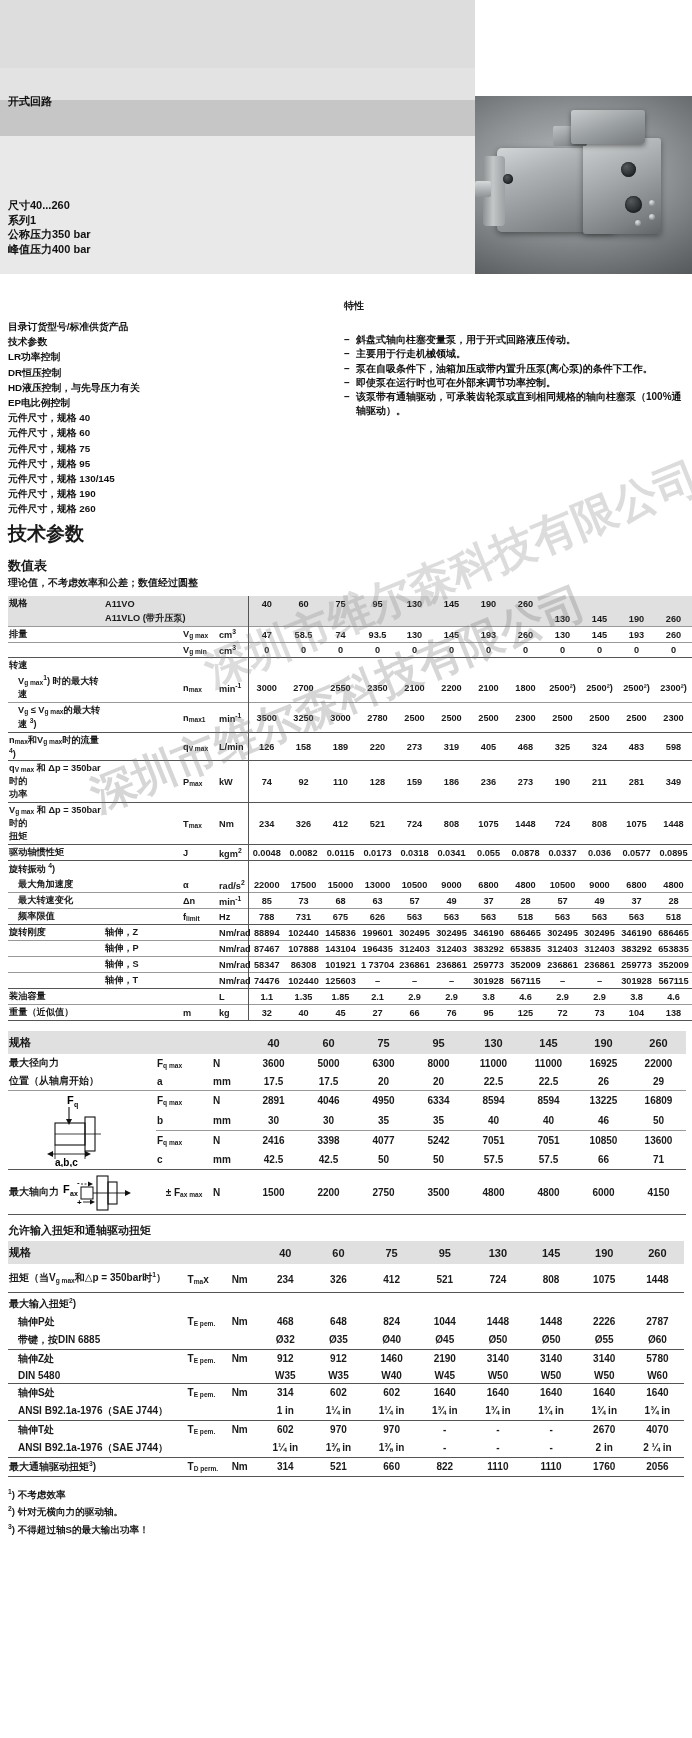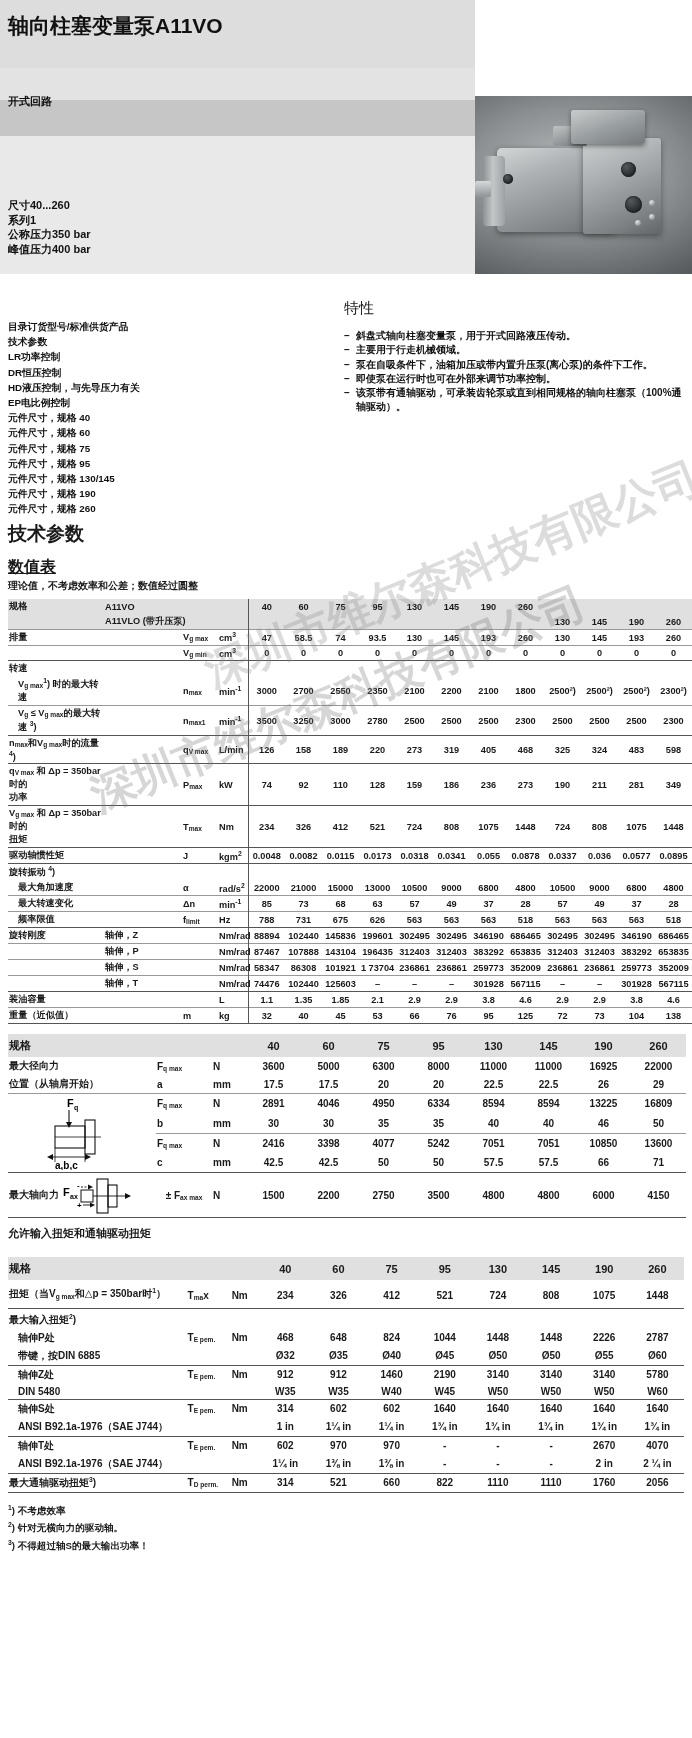"轴向柱塞变量泵A11VO" div.hdr-title { html: <div>轴向柱塞变量泵A11VO</div> -> none }
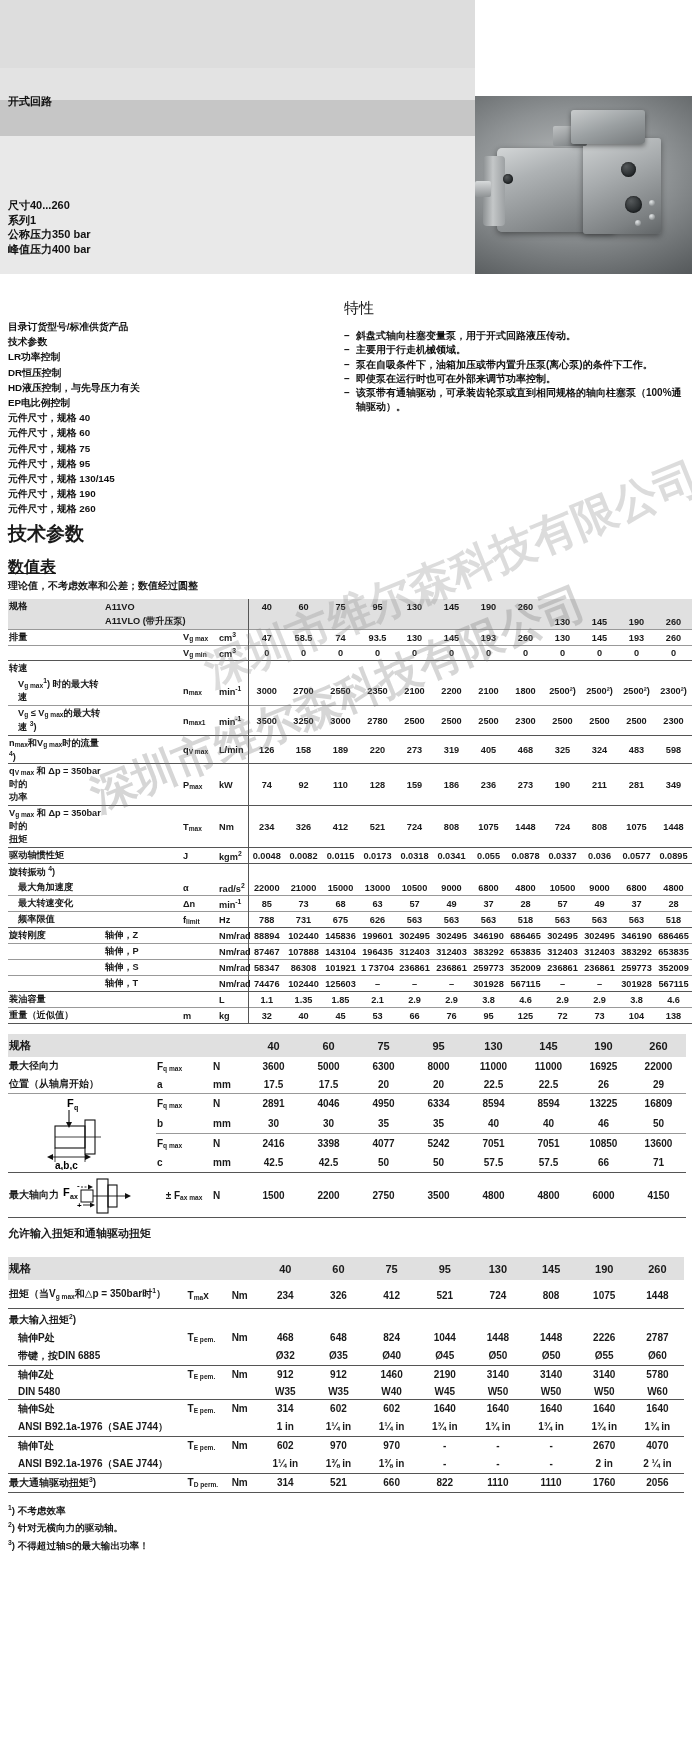"特性" .feat-h { font-size: 15px -> 10px; font-weight: normal -> bold; margin-bottom: 11px -> 20px }
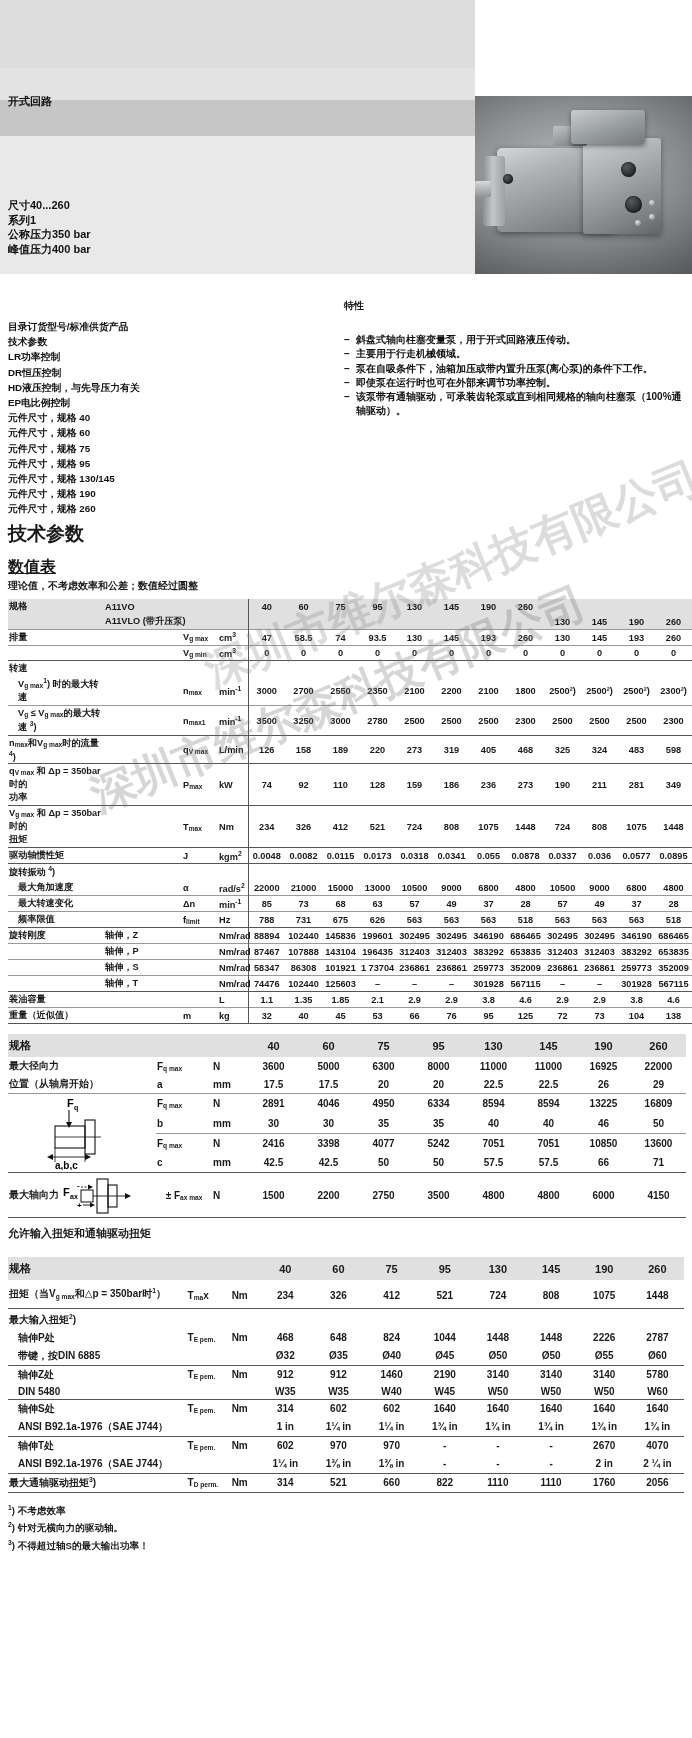"数值表" .sub-h { font-size: 16px -> 13px; text-decoration: underline -> none }
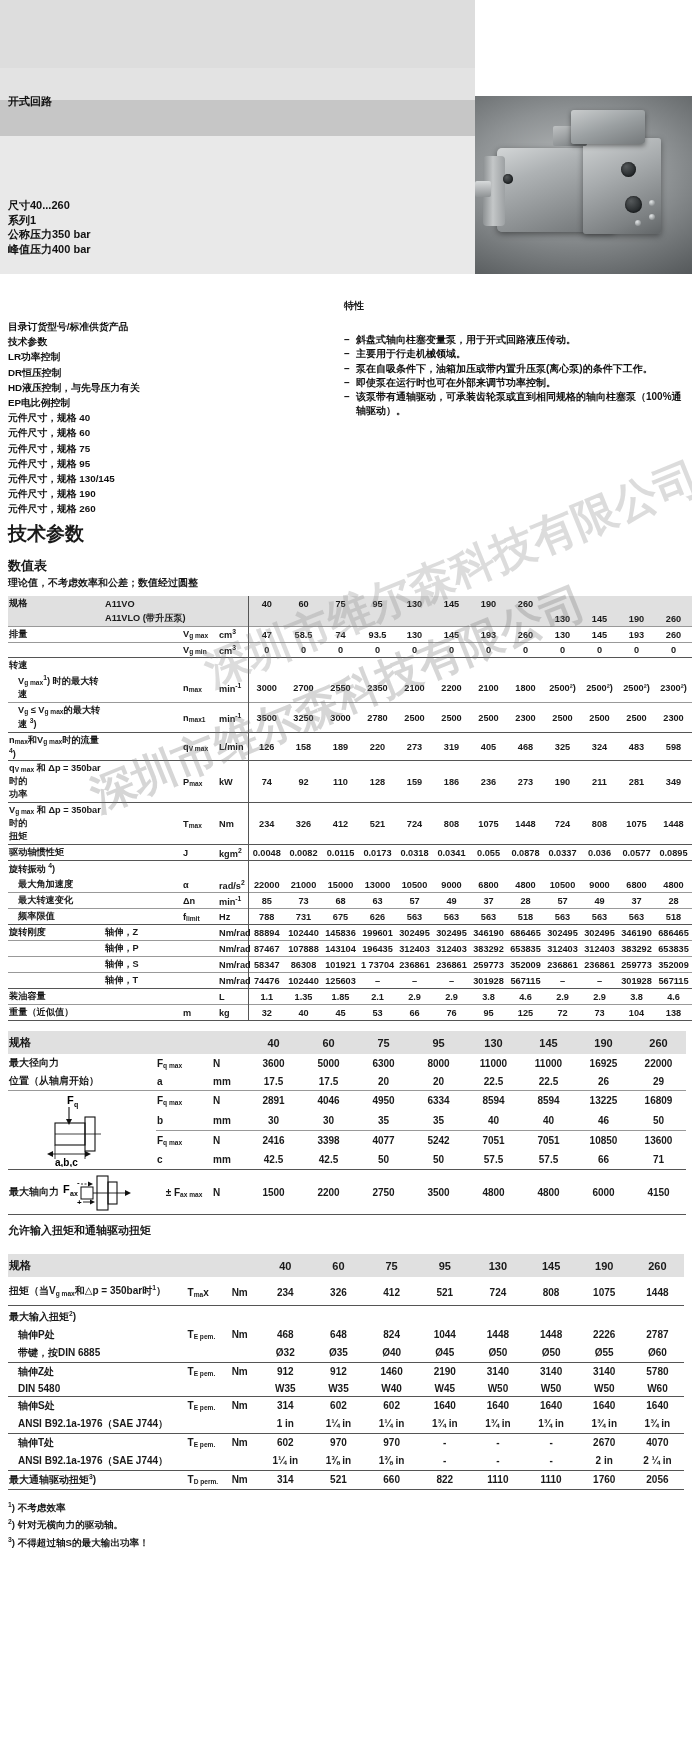"21000" td.num { text: 21000 -> 17500 }
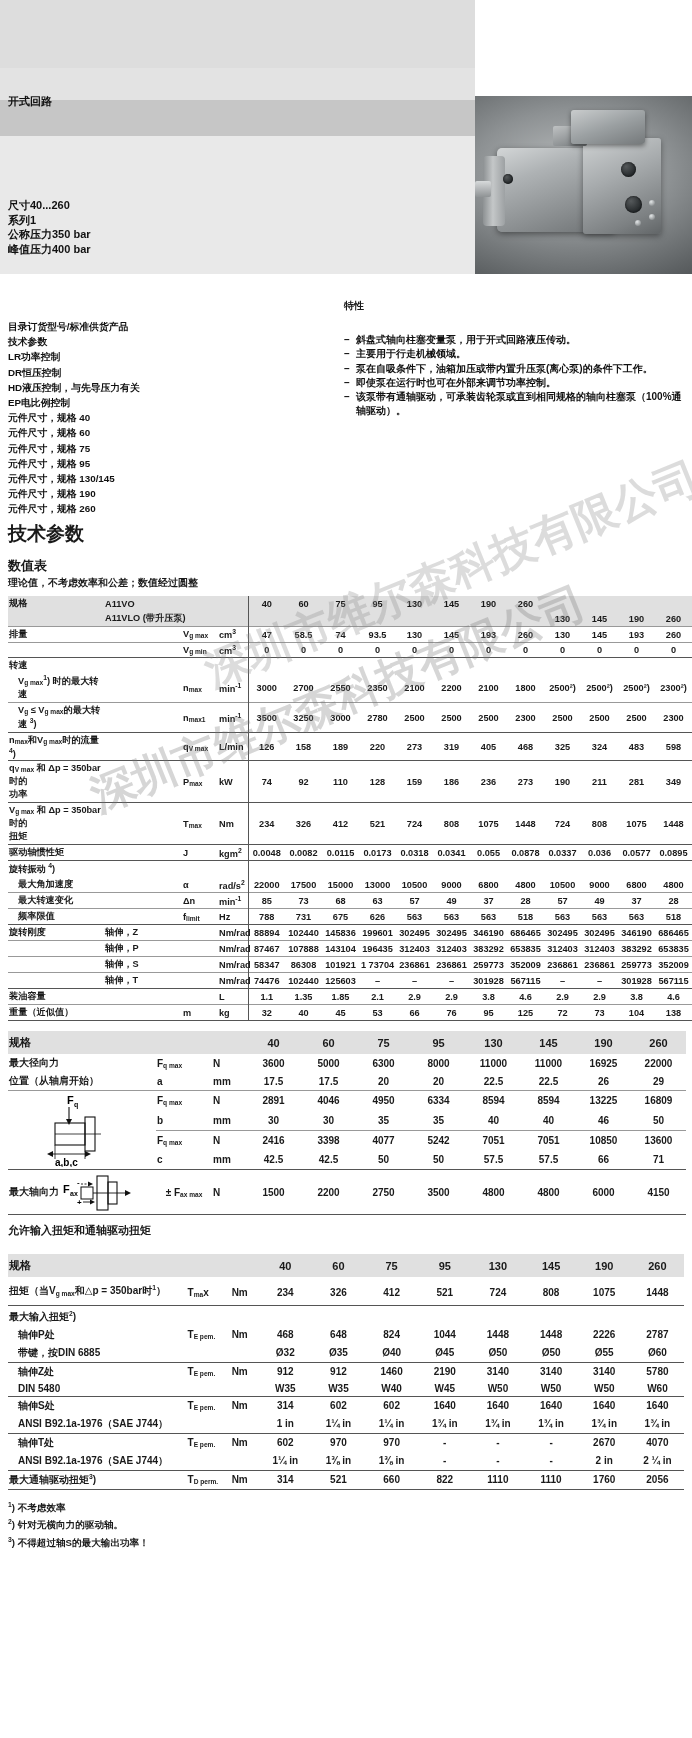"53" td.num { text: 53 -> 27 }
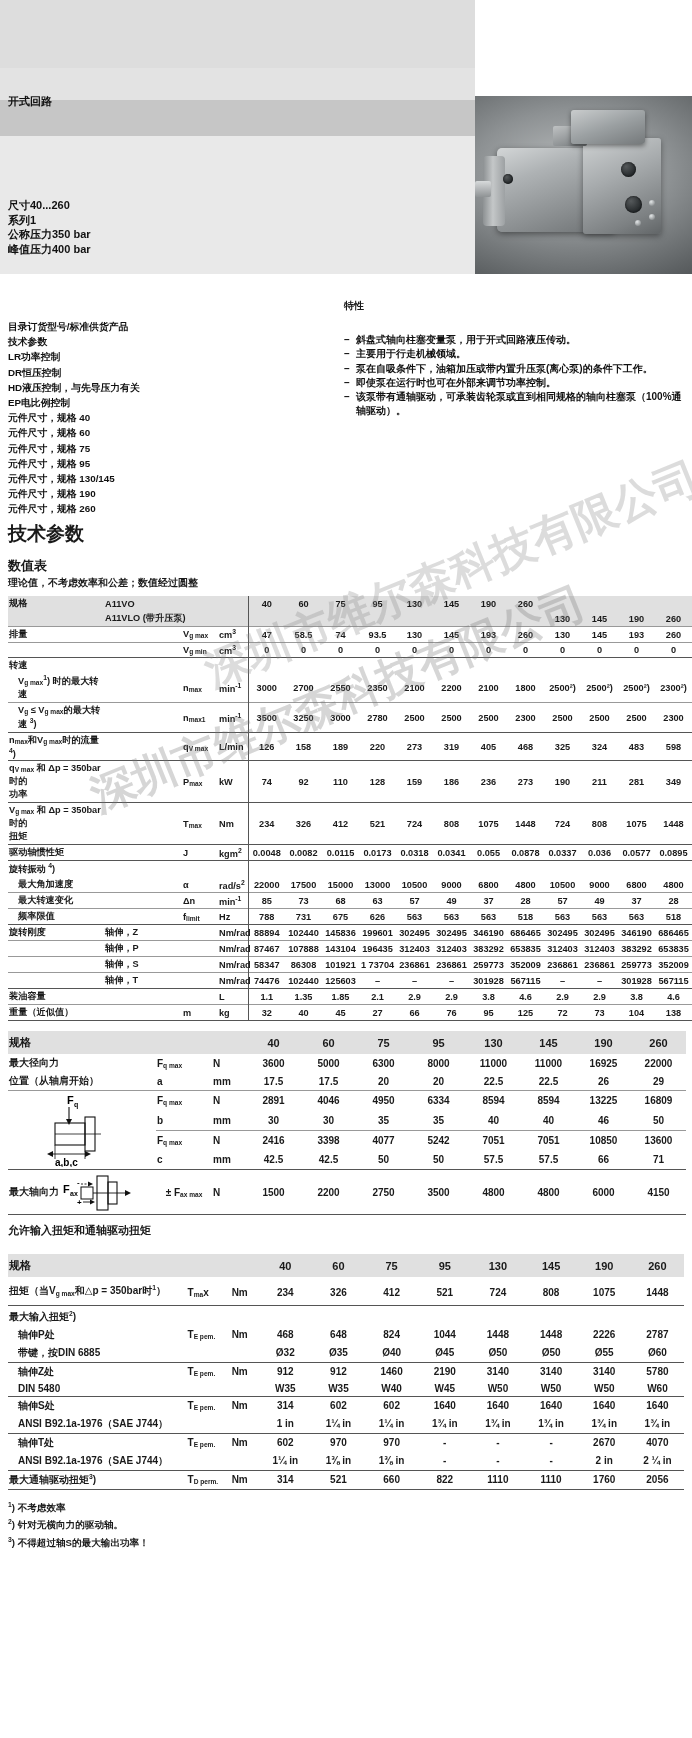"允许输入扭矩和通轴驱动扭矩" .grp-h { margin: 8px 0 16px 8px -> 8px 0 3px 8px }
